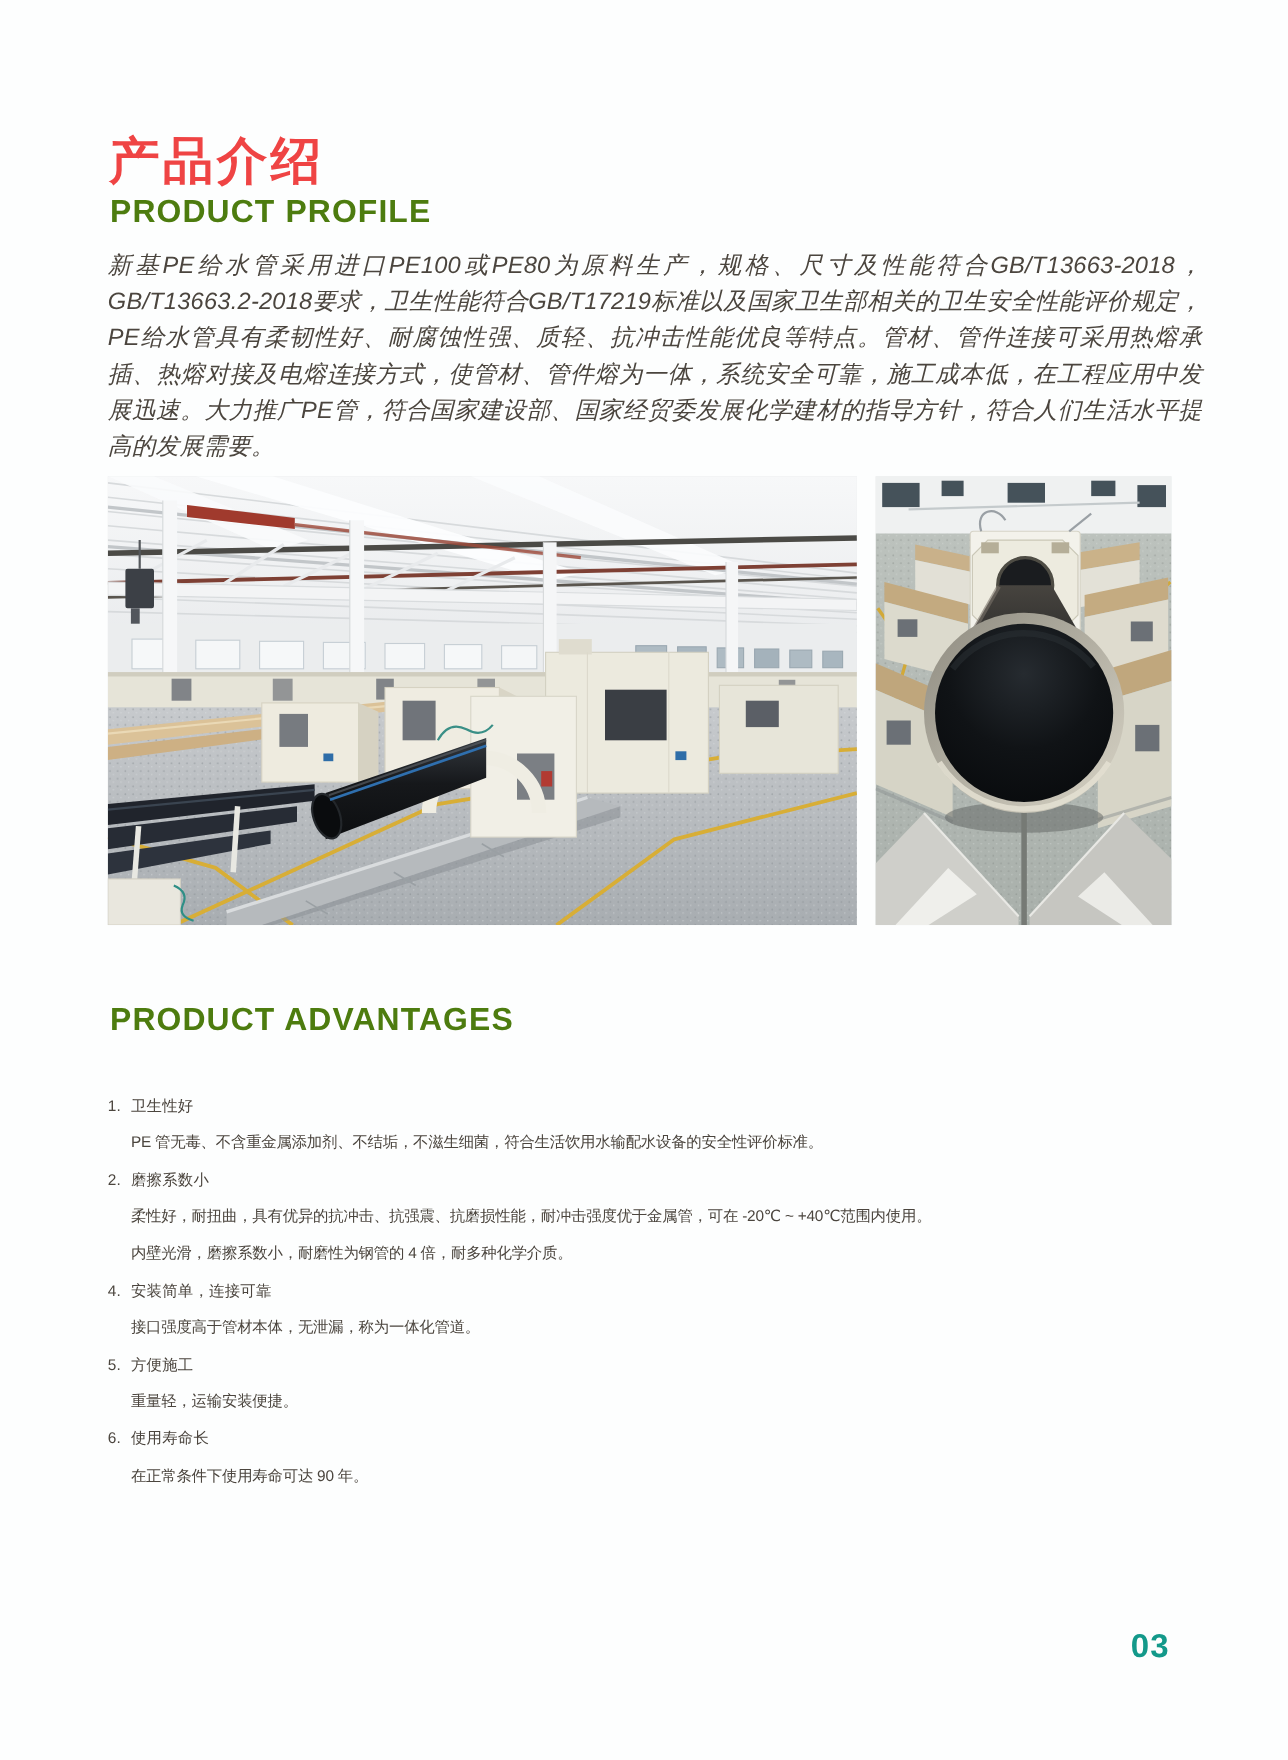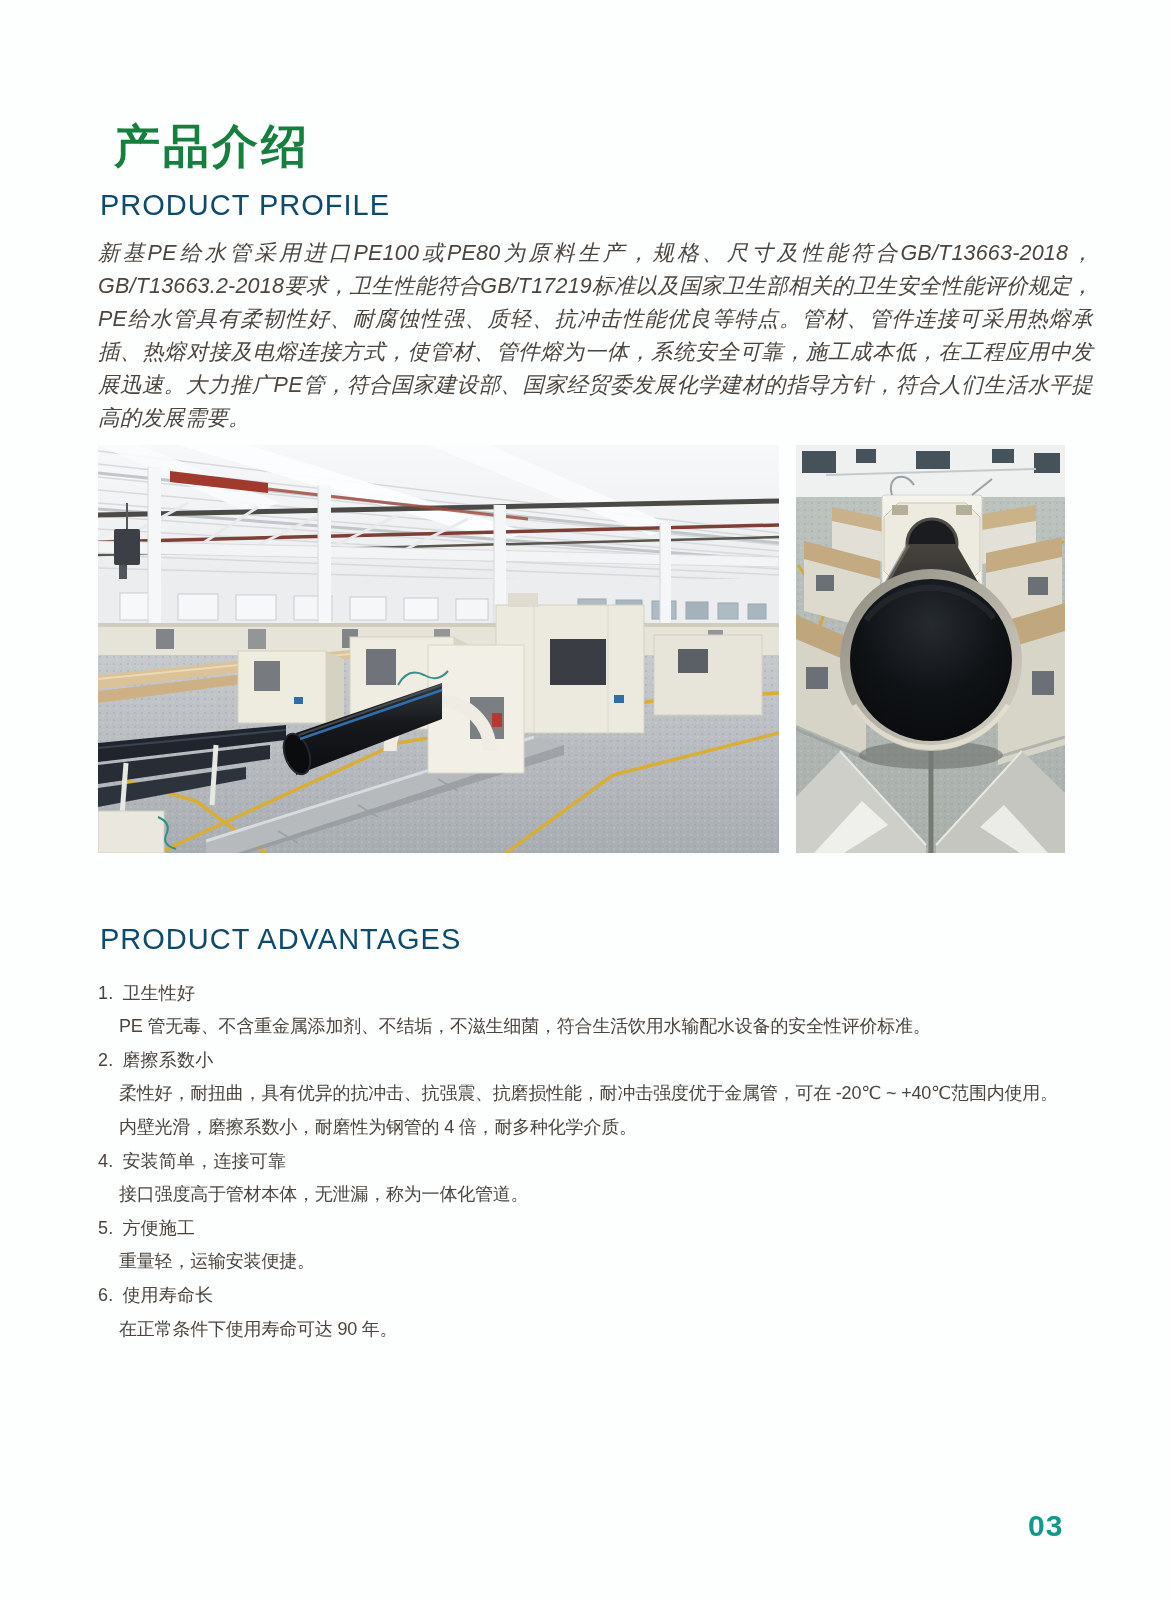"产品介绍" h1.zh { color: #15803d -> #ef4444; margin: 16px -> 1px }
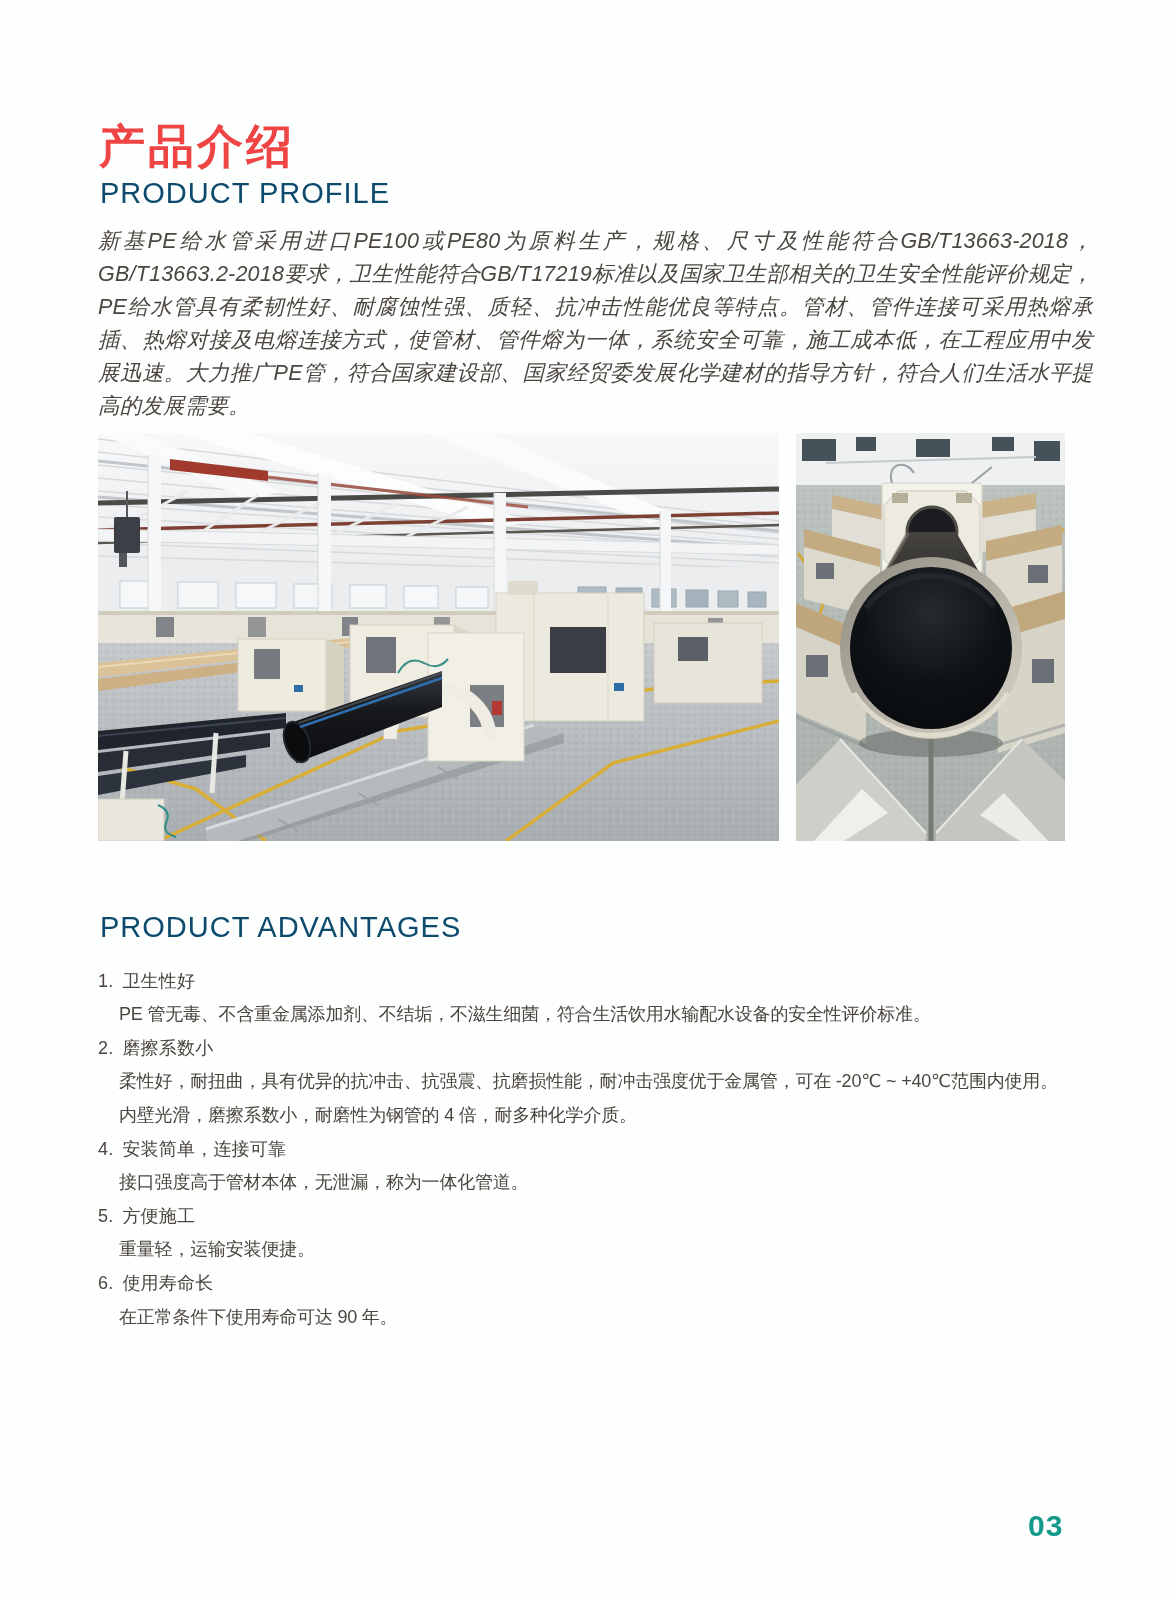"PRODUCT PROFILE" h2.en { color: #0c4a6e -> #4d7c0f; font-weight: 400 -> 700 }
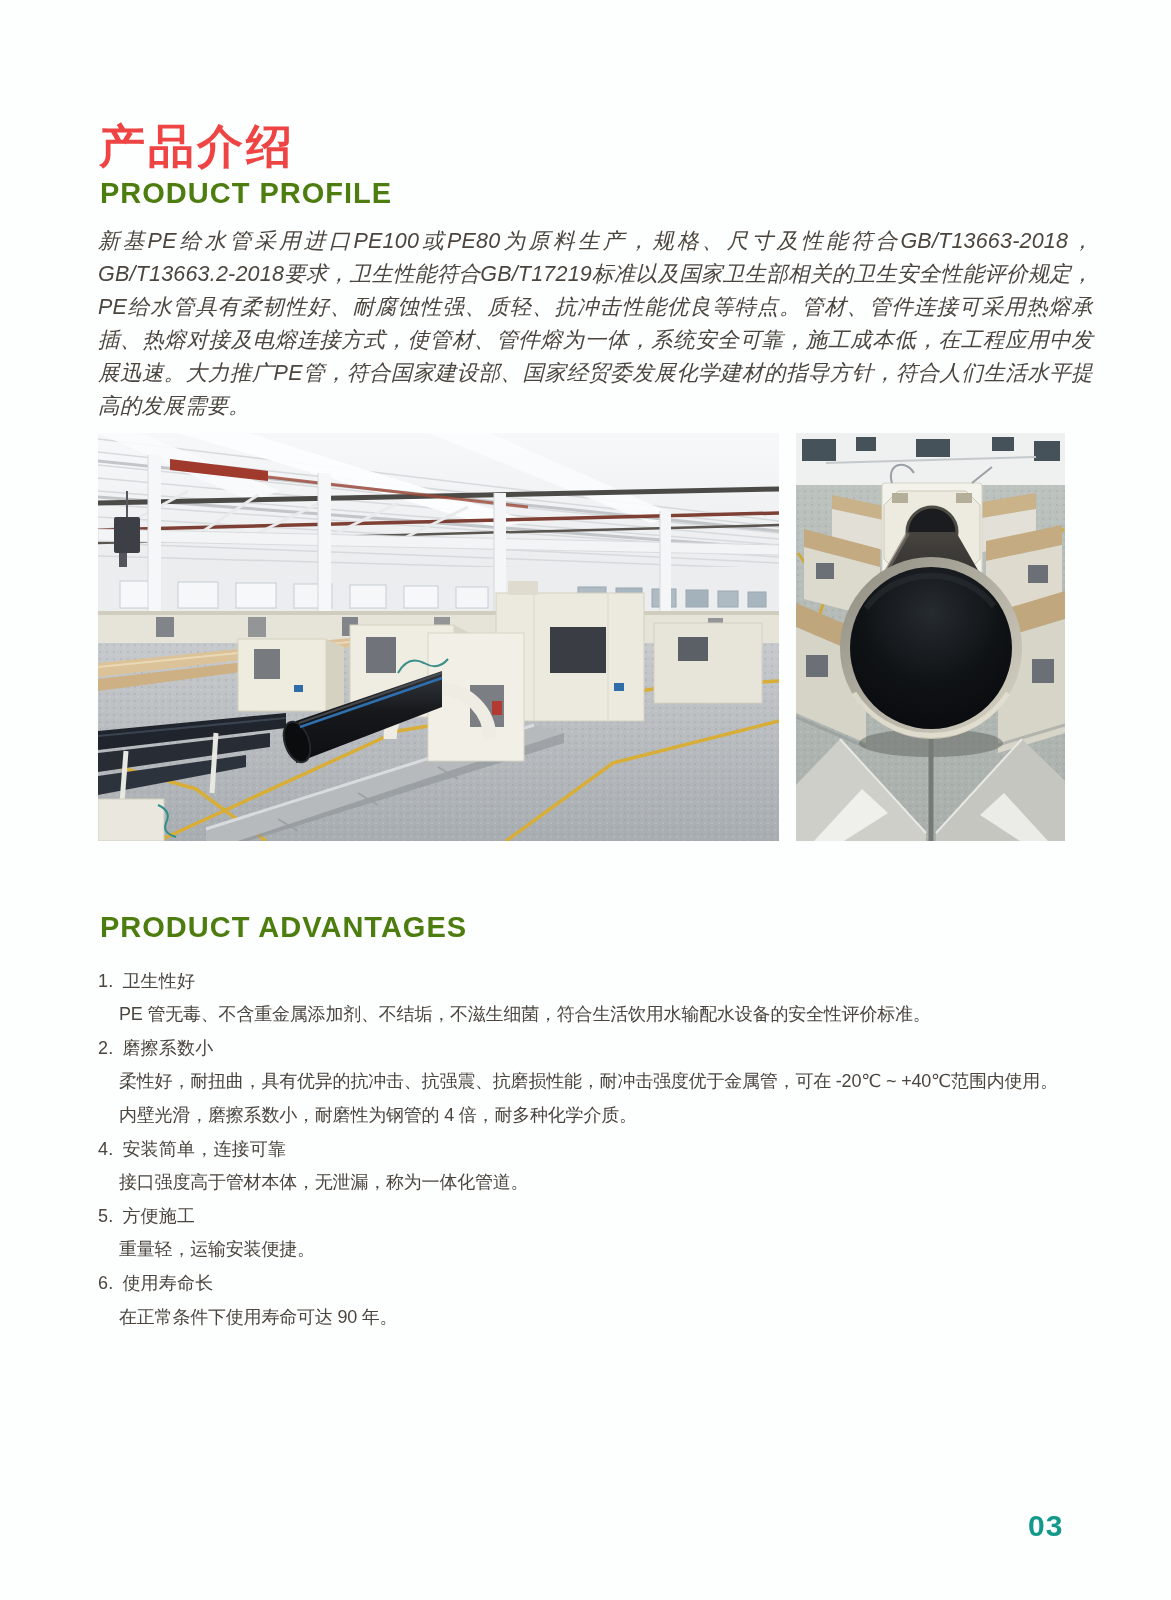"1. 卫生性好" .adv-list { font-size: 18px -> 14px; margin: 20px 0 0 0 -> 44px 0 0 0 }
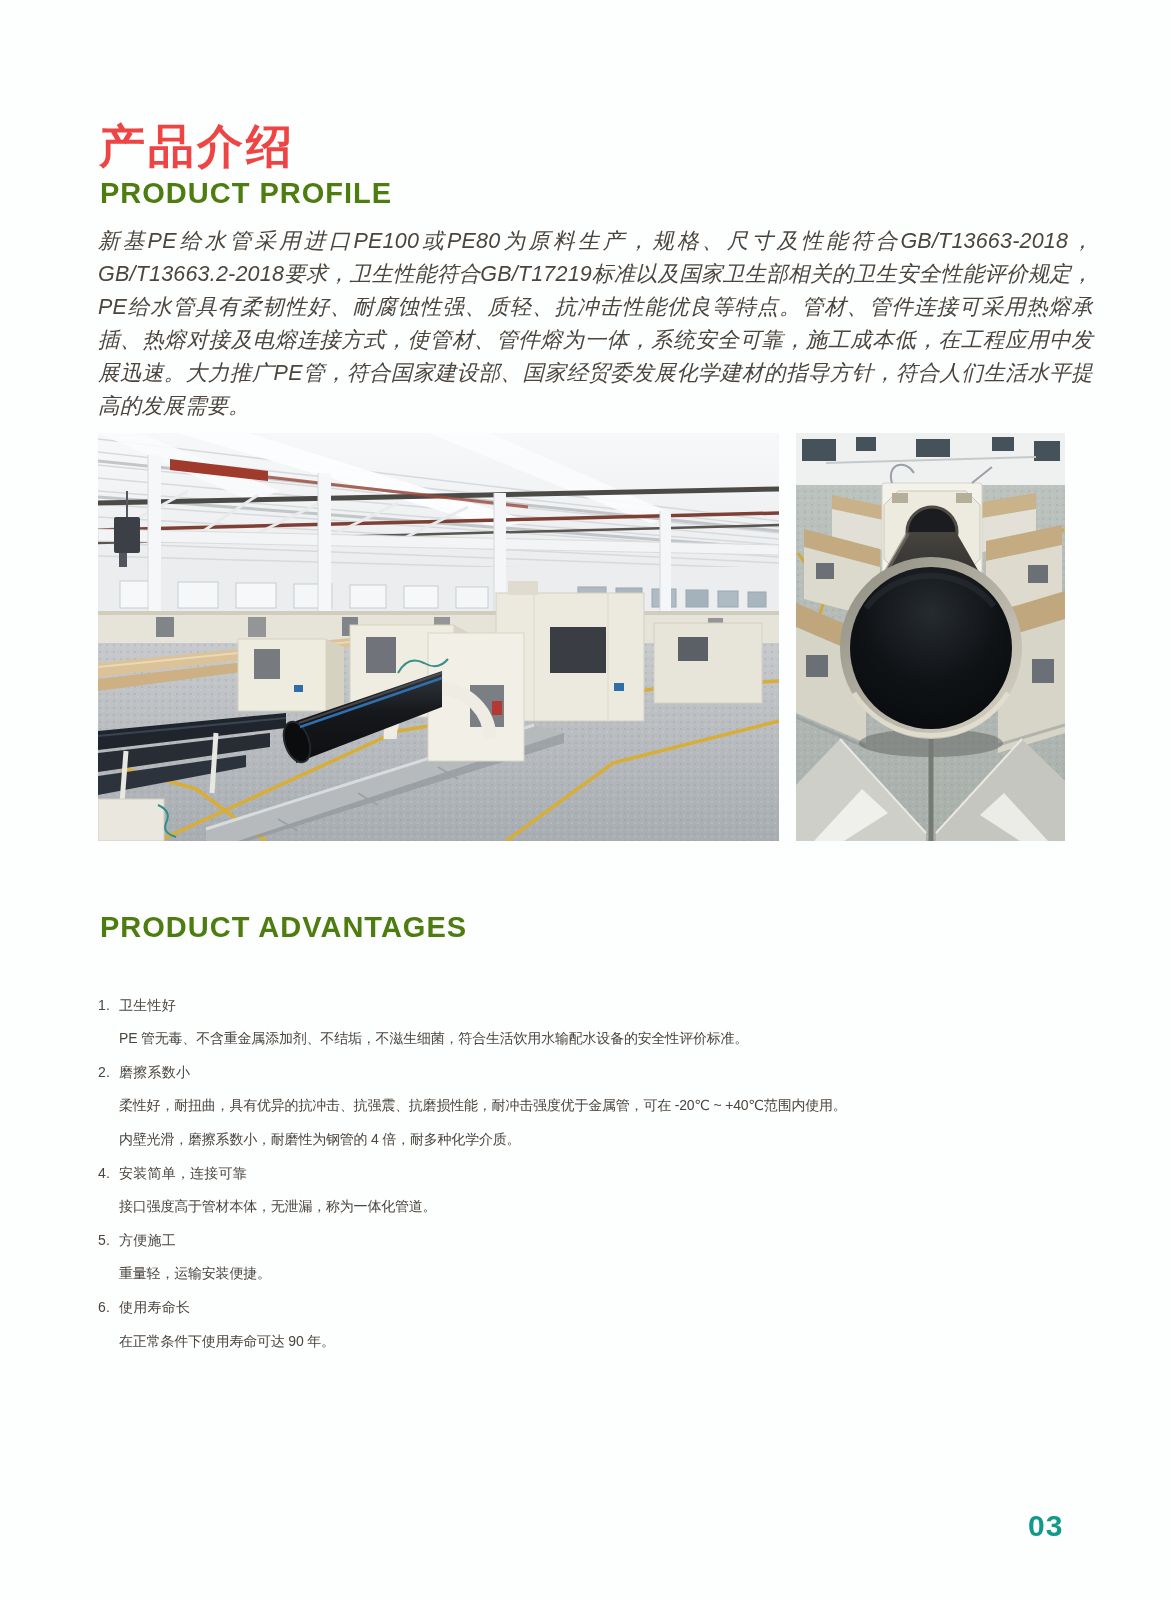"03" .page-number { margin-top: 29px -> none }
